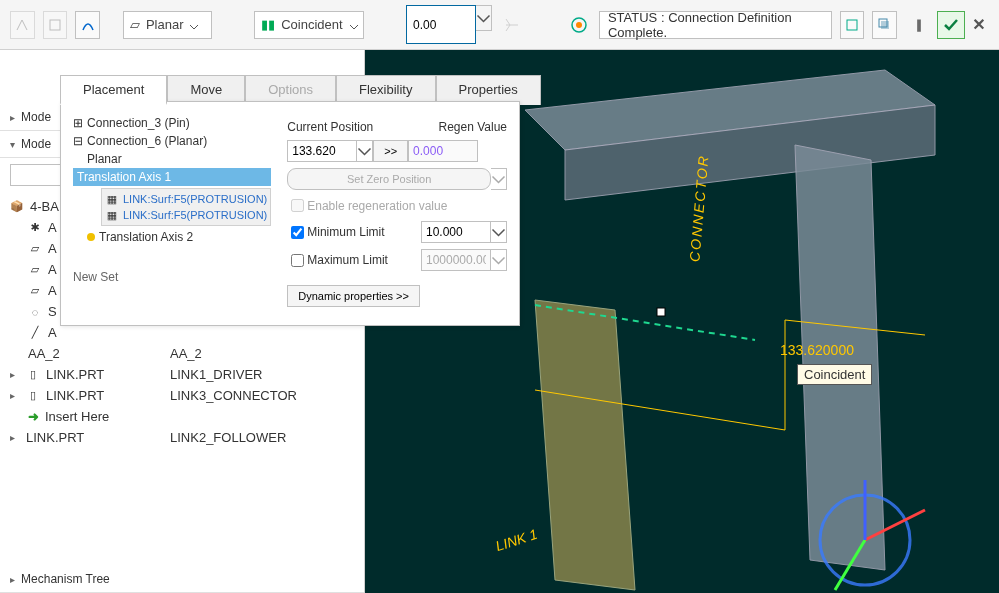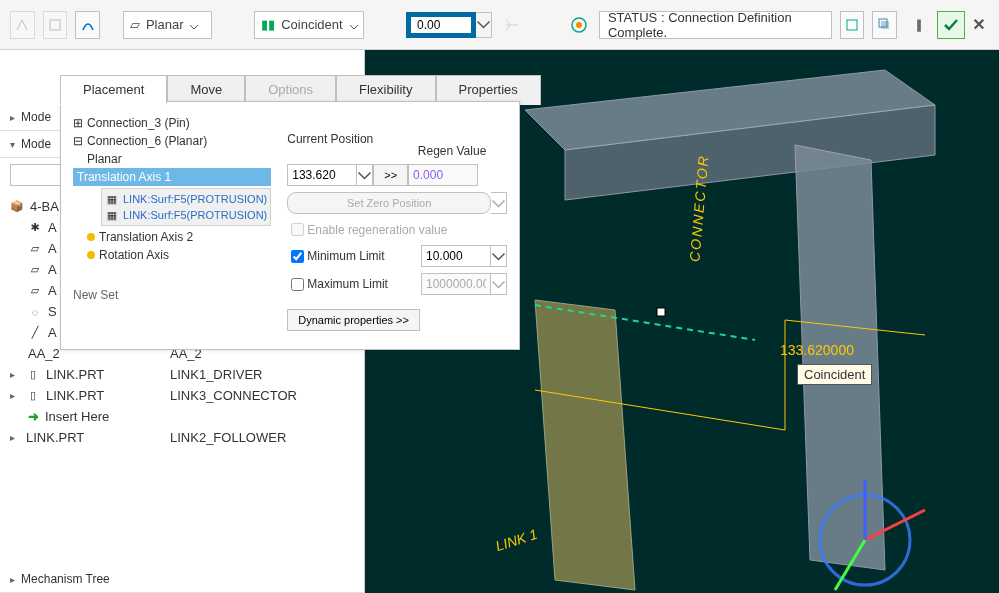"0.00" .tb-input { border: 5px solid #0369a1 -> 1px solid #0369a1; height: 26px -> 39px }
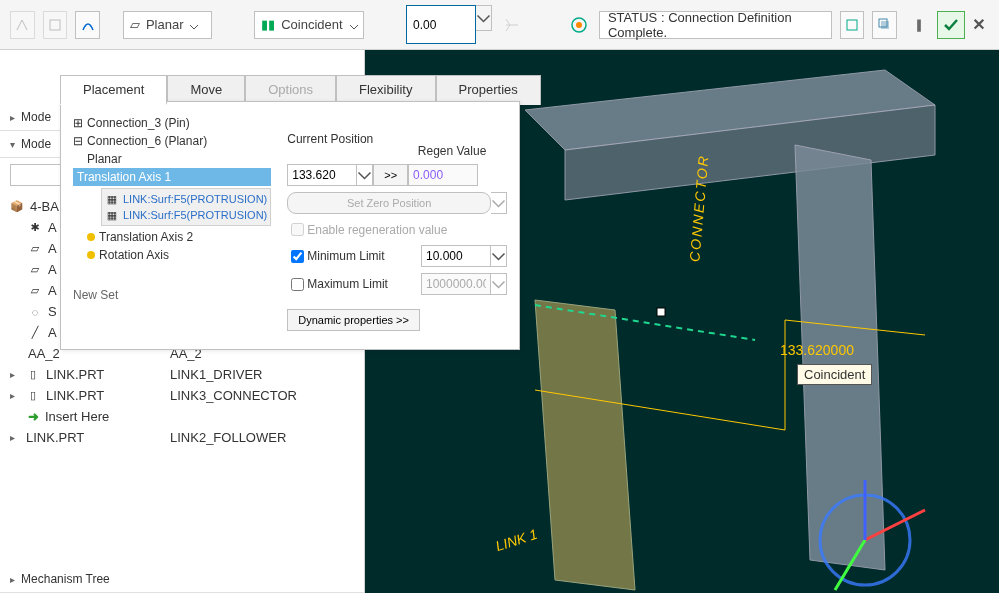"Regen Value" span.form-label { margin-top: 24px -> none; text-align: center -> right }
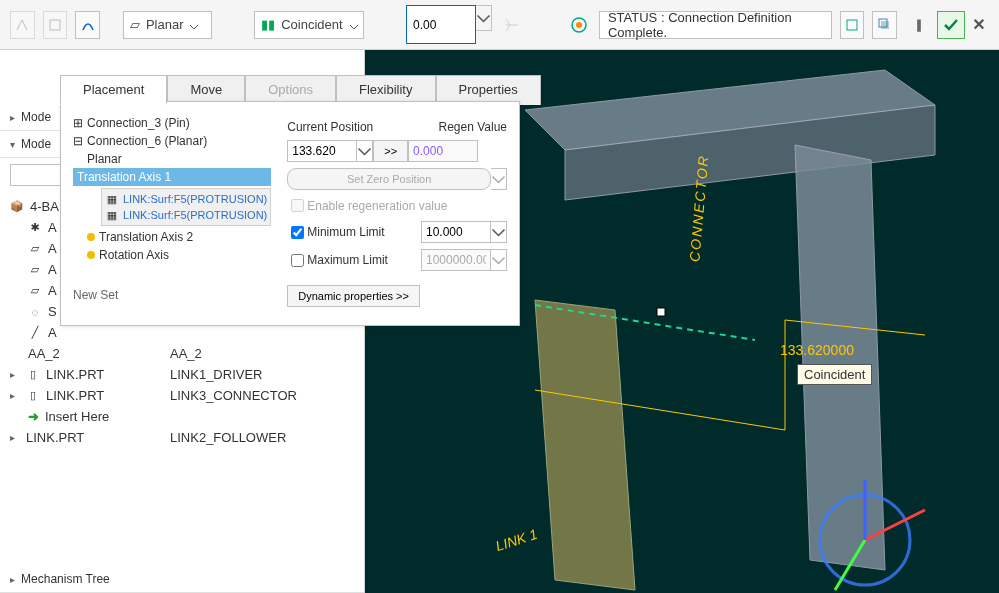"Rotation Axis" div.tree-row { html: <div> <span></span> <span>Rotation Axis</span> </div> -> none }
